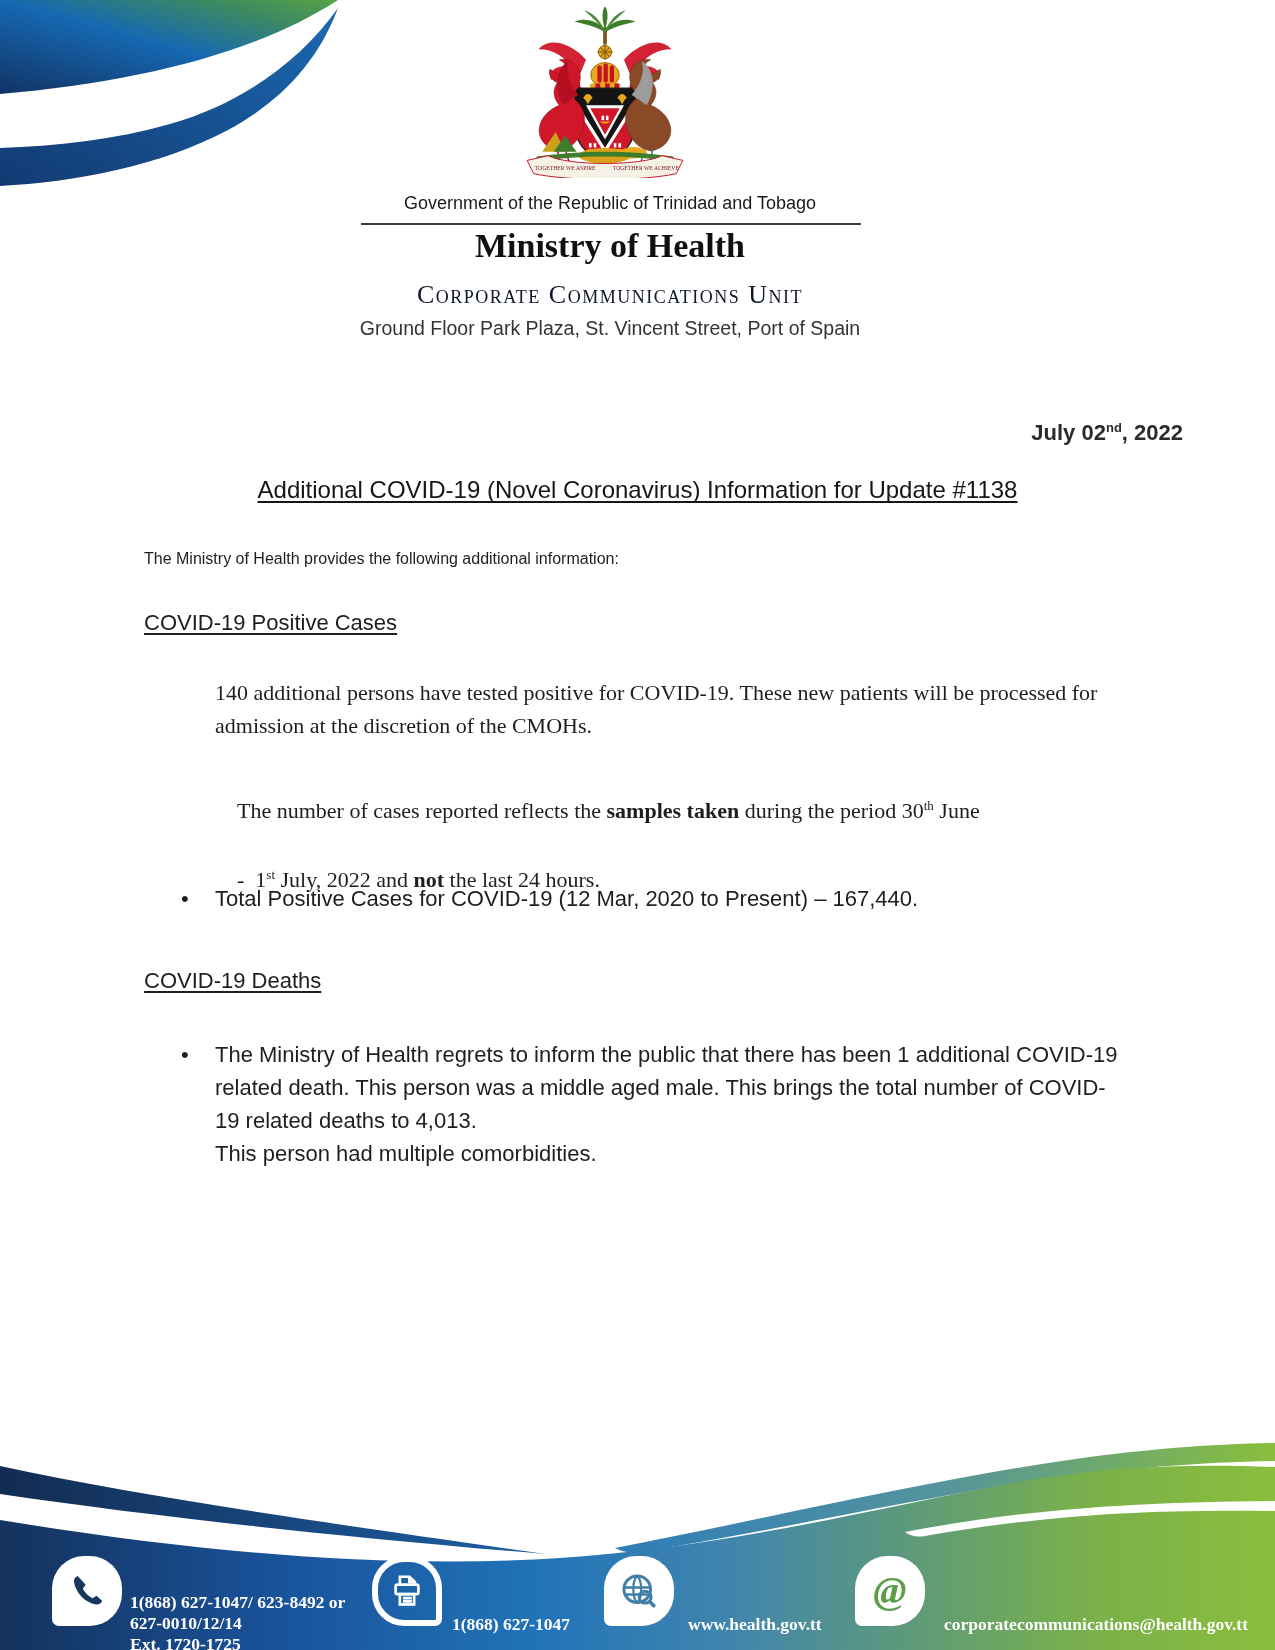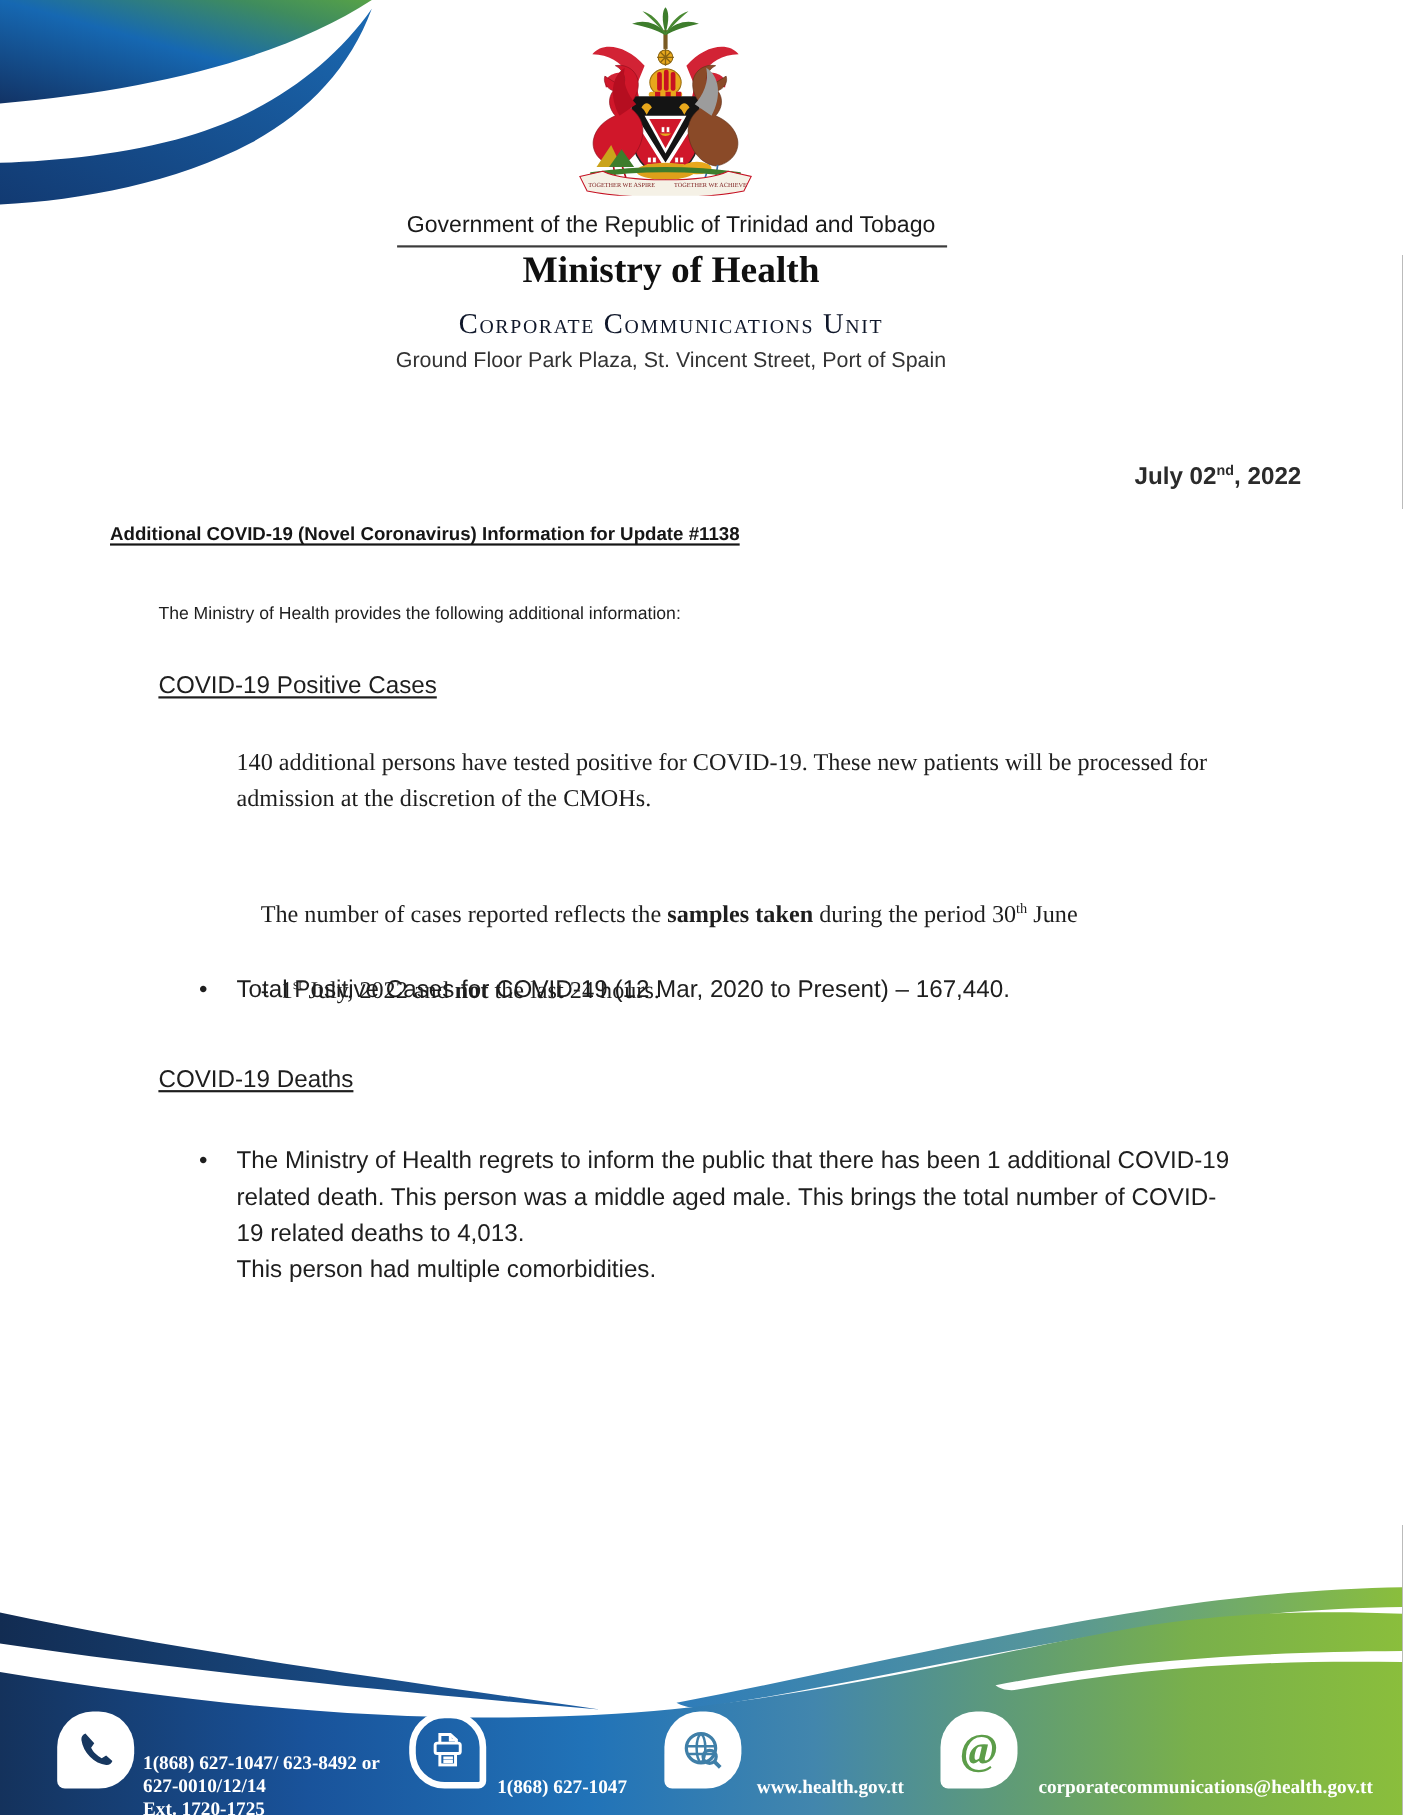"Government of the Republic of" .gov-line { font-size: 21px -> 18px }
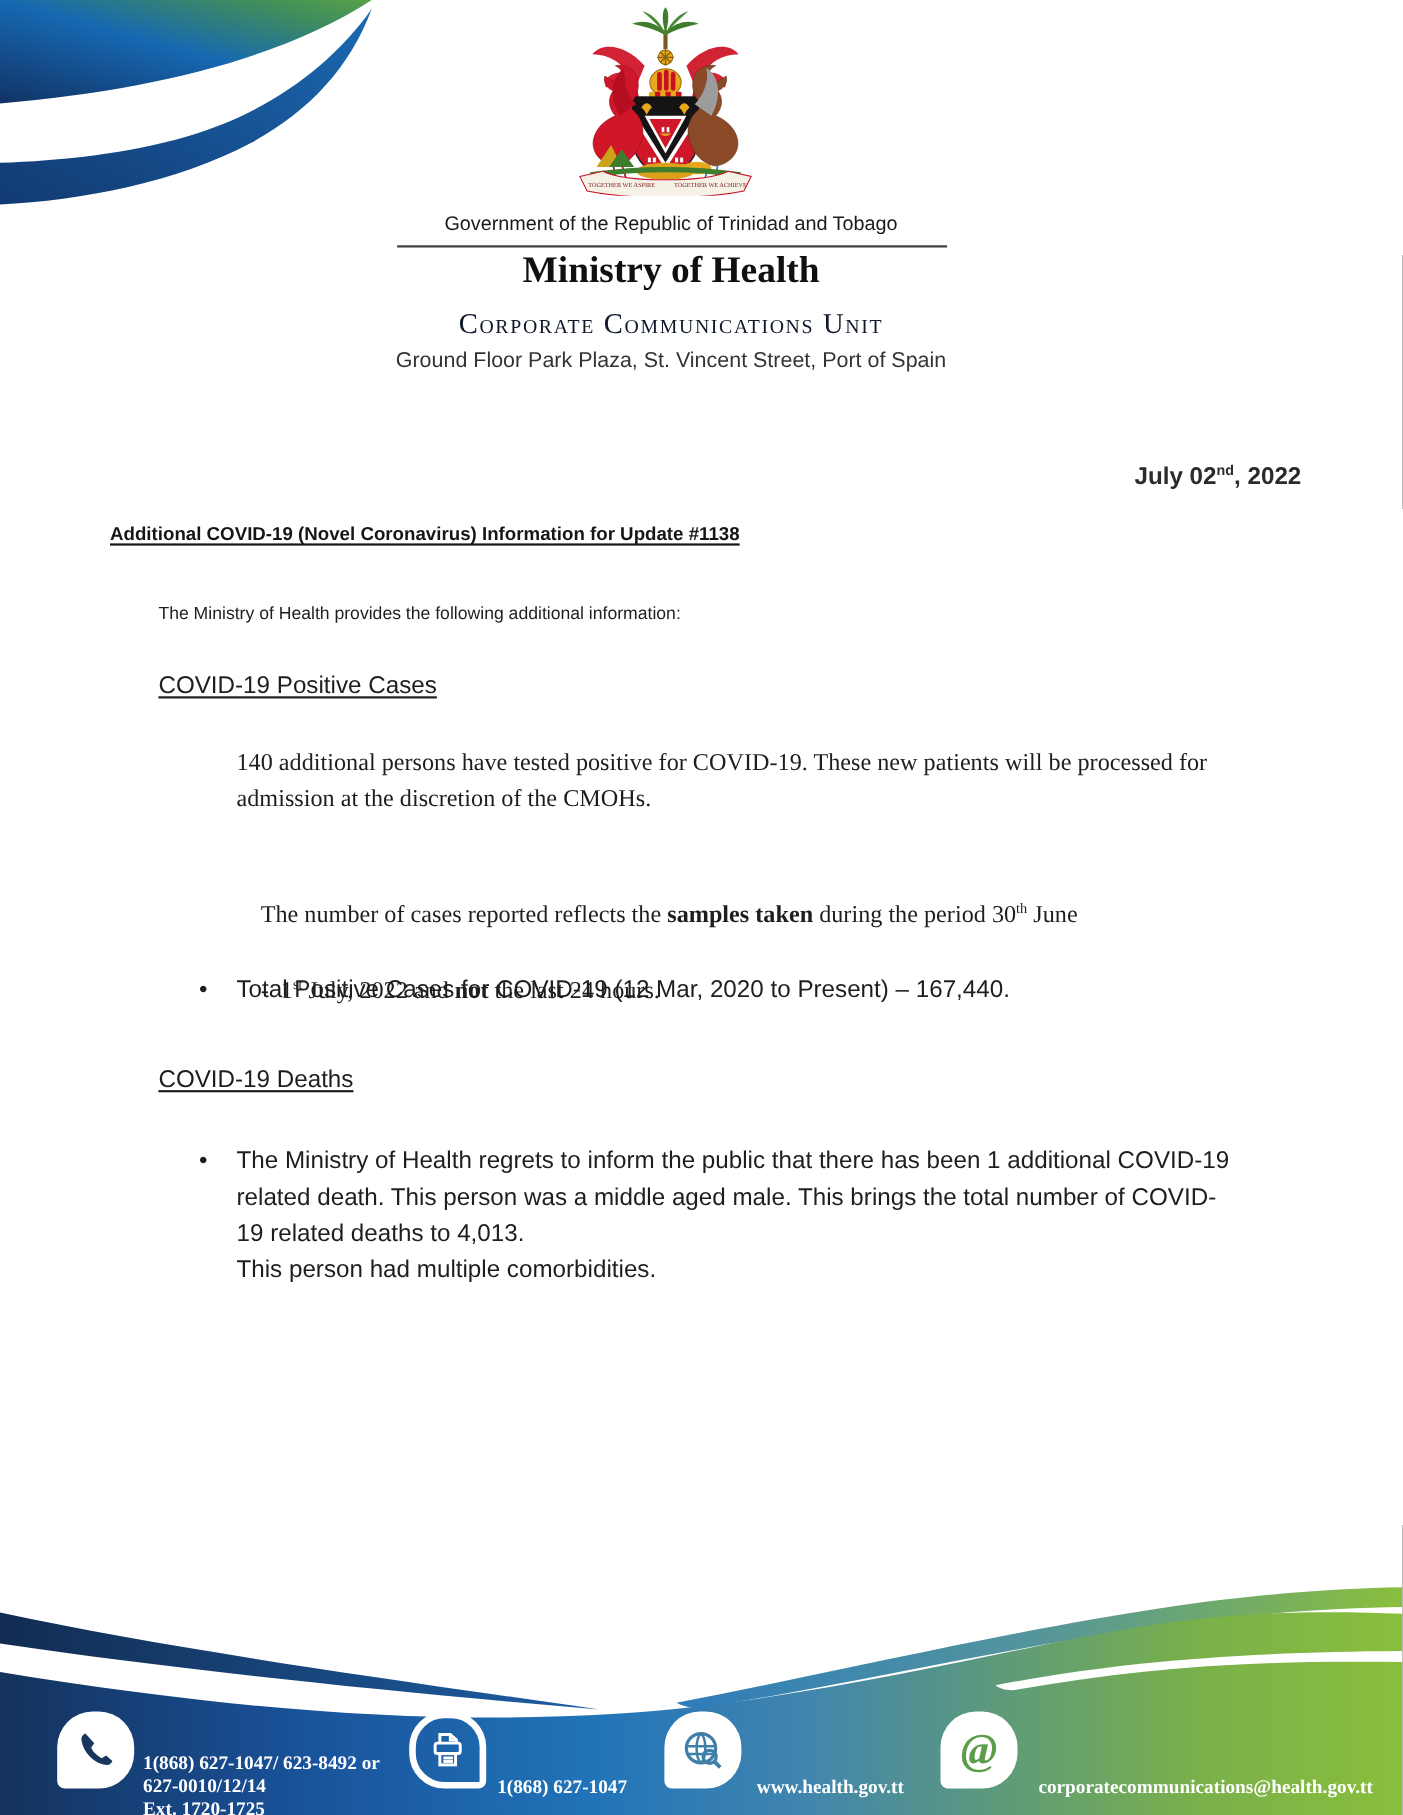"Additional COVID-19 (Novel Coronavirus)" .doc-title { font-size: 17px -> 24px; font-weight: bold -> normal; text-align: left -> center }
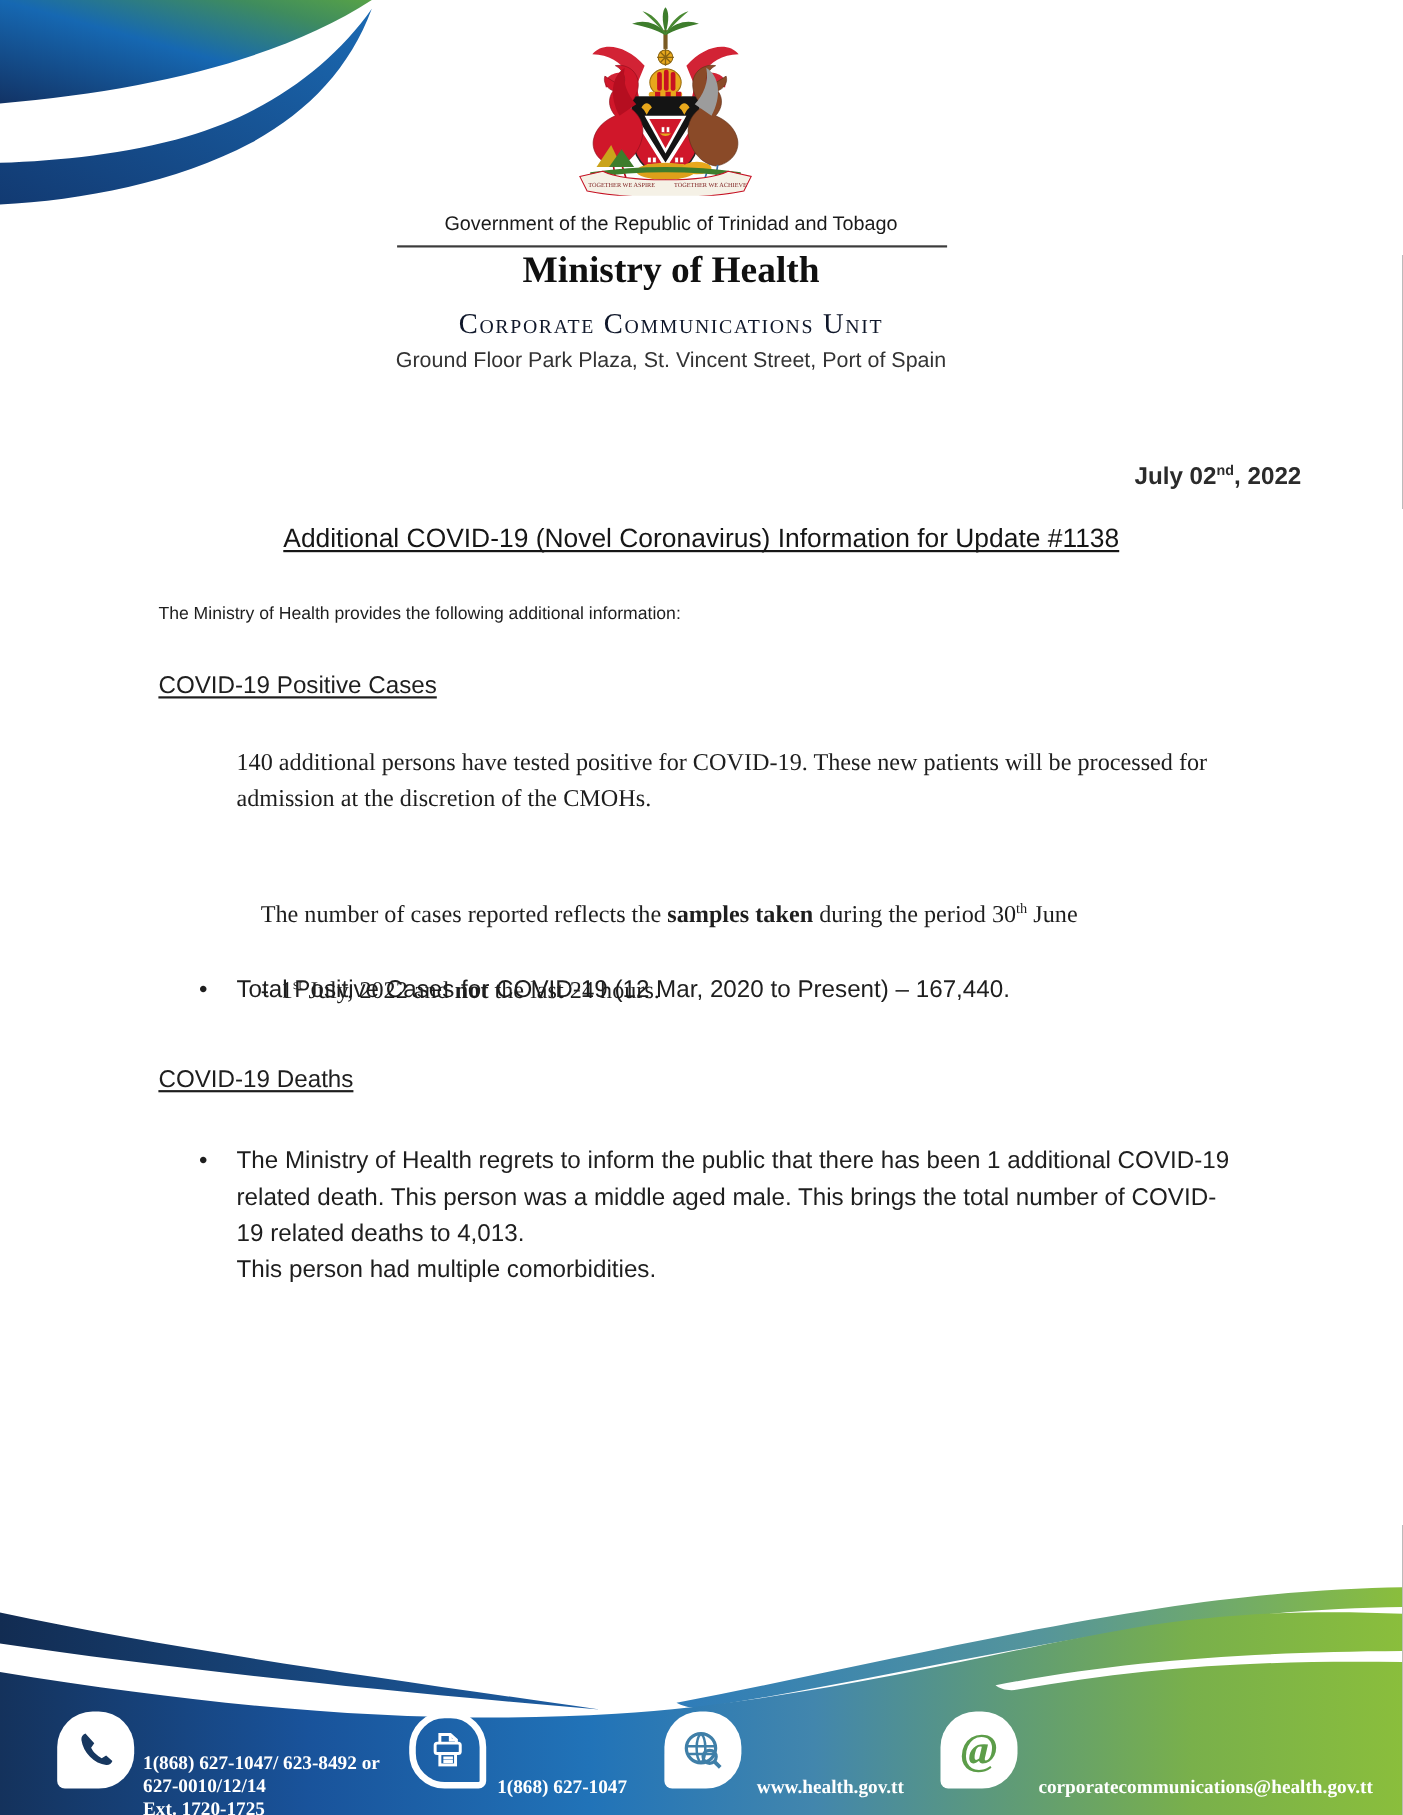"The number of cases reported" .p2 { top: 781px -> 761px }
